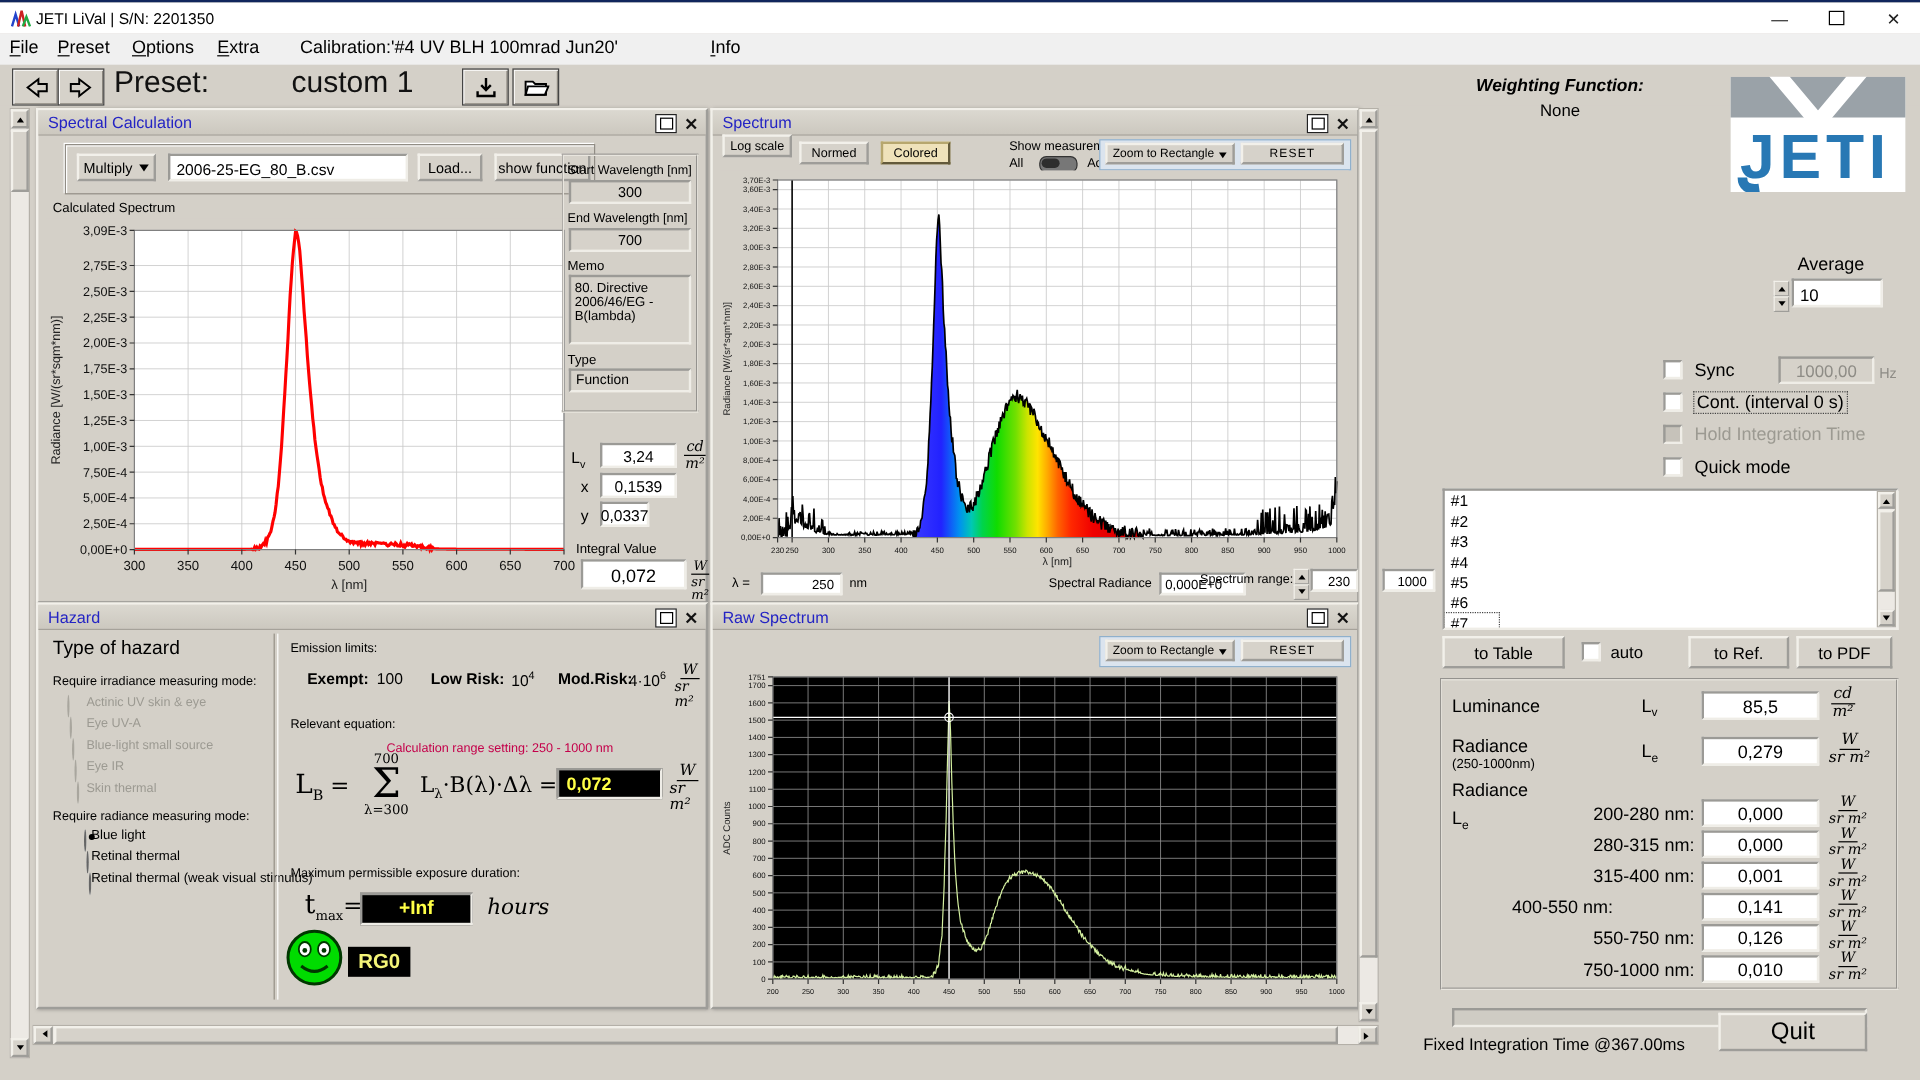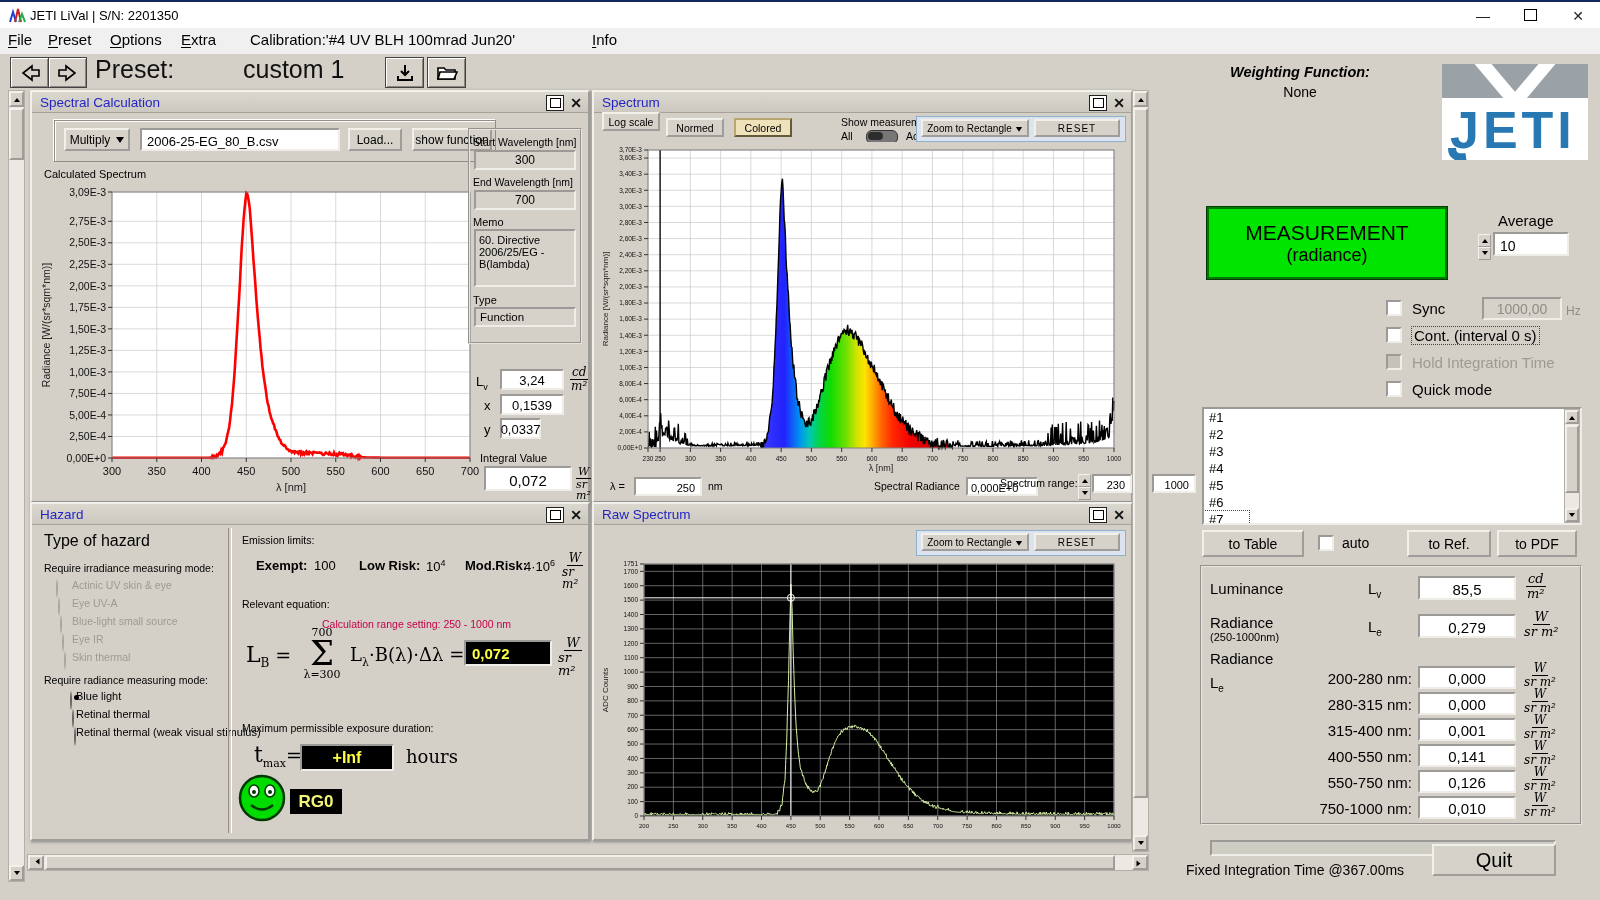"60. Directive 2006/25/EG - B(lambda)" span { text: 60. Directive 2006/25/EG -> 80. Directive 2006/46/EG }
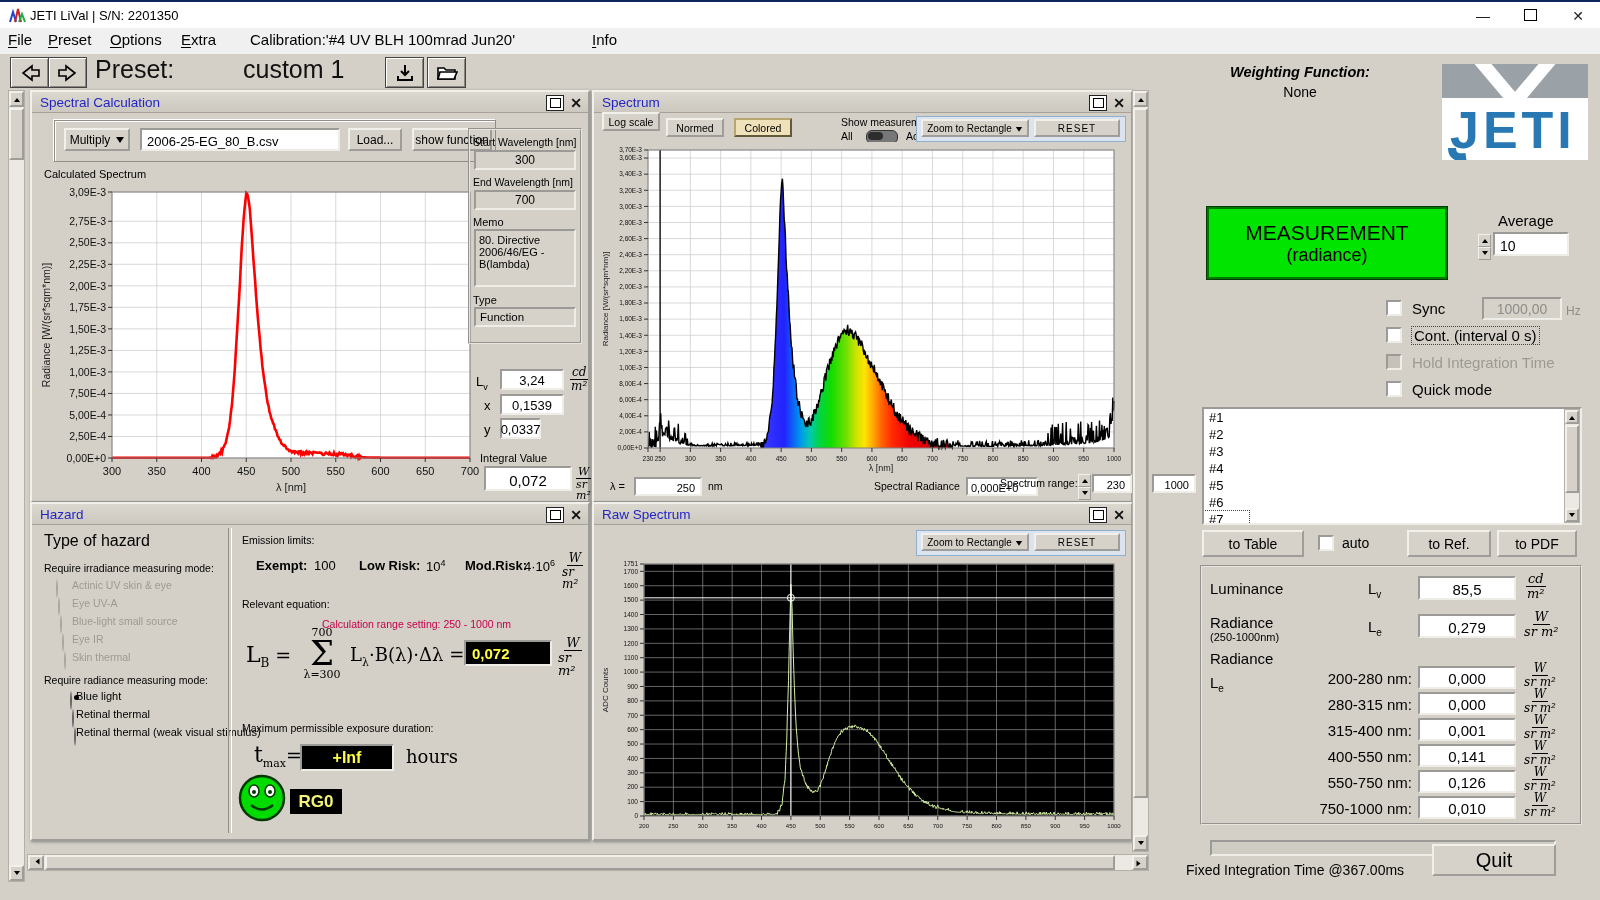"MEASUREMENT" div.abs { html: <div> <span>MEASUREMENT</span> <span>(radiance)</span> </div> -> none }
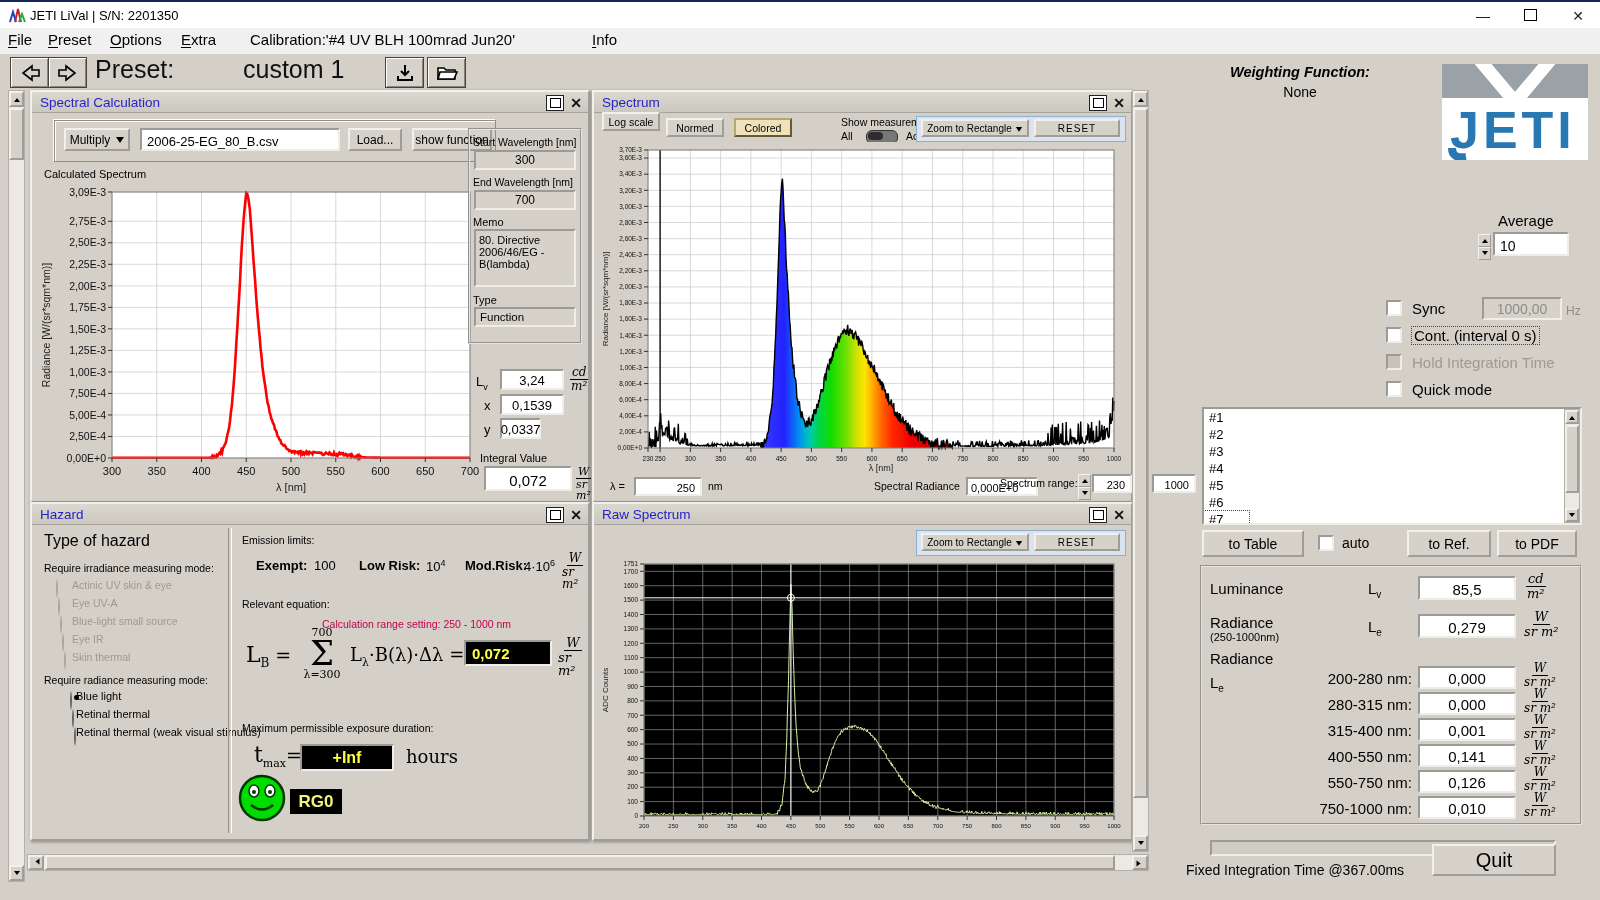"hours" div.abs { font-style: none -> italic }
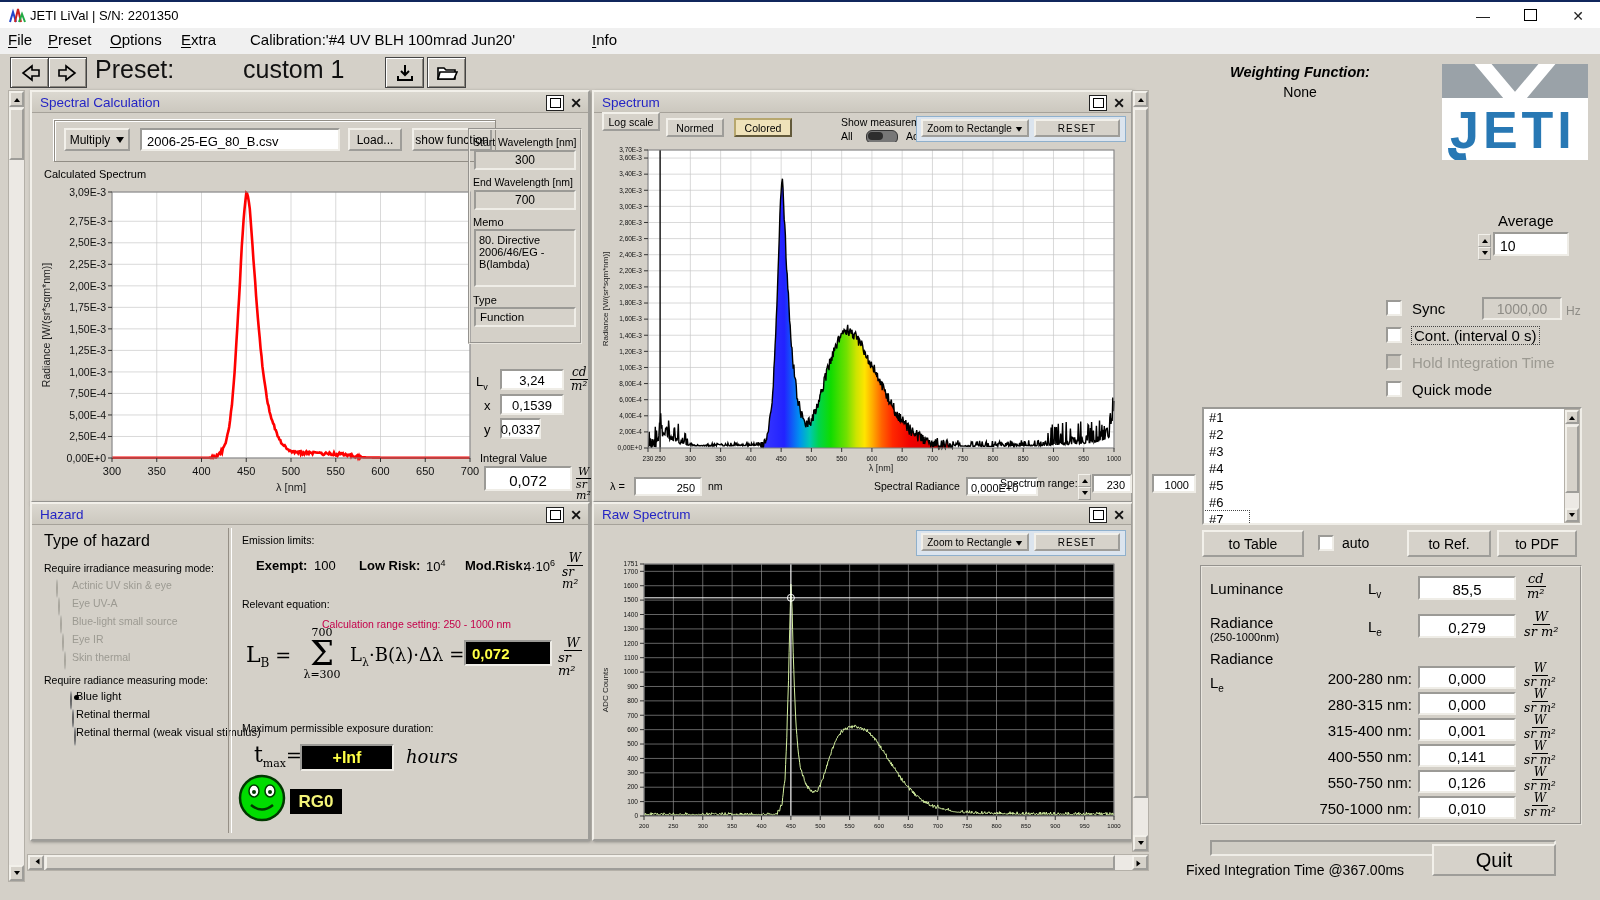"400-550 nm:" div.abs { text-align: right -> left }
